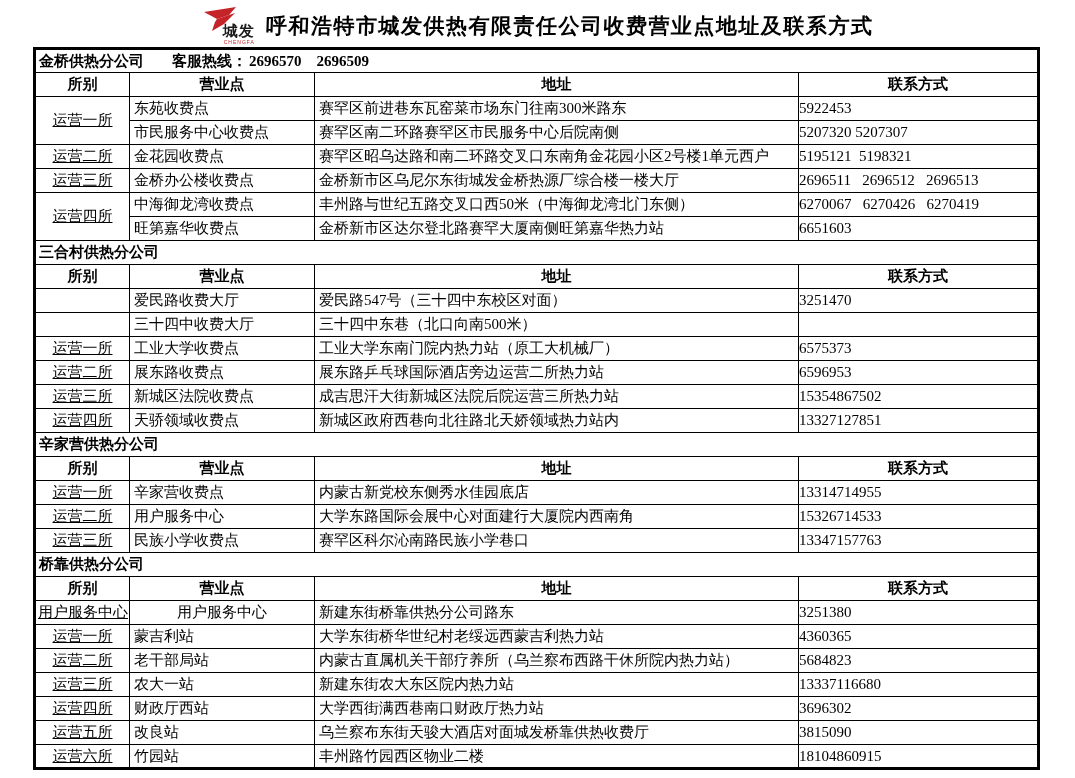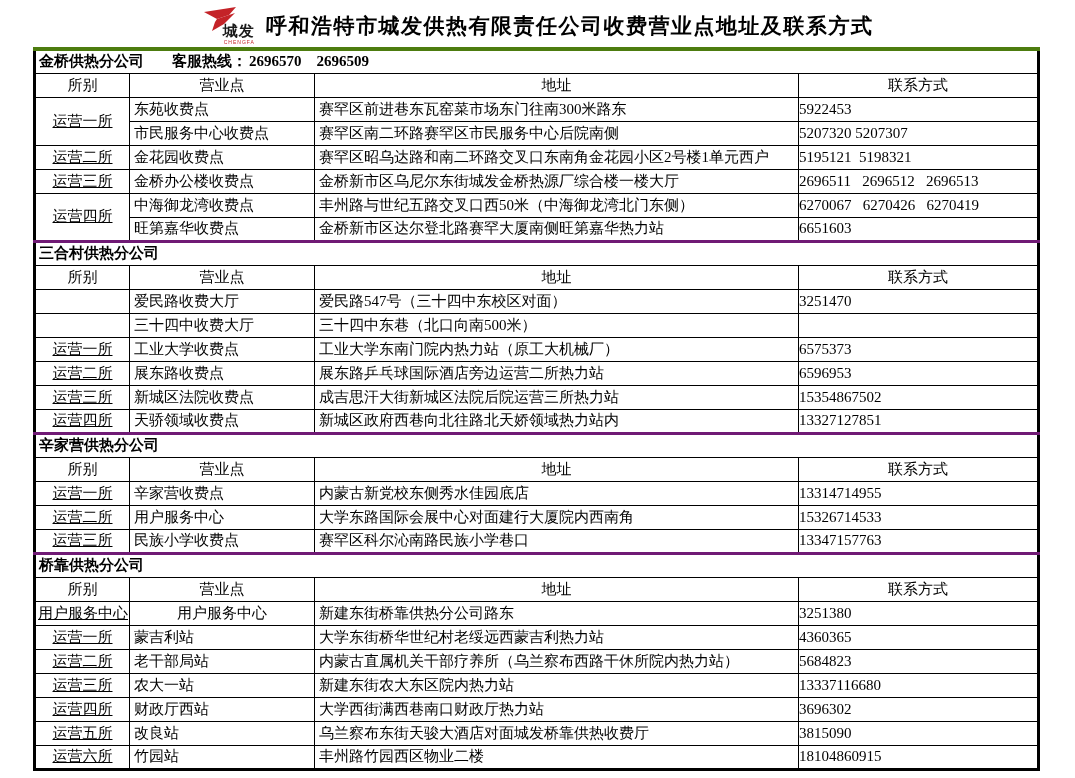"金桥供热分公司 客服热线： 2696570 2696509" tr.sec-row:first-child td { border-top: 4px solid #4d7c0f -> 2px solid #4d7c0f }
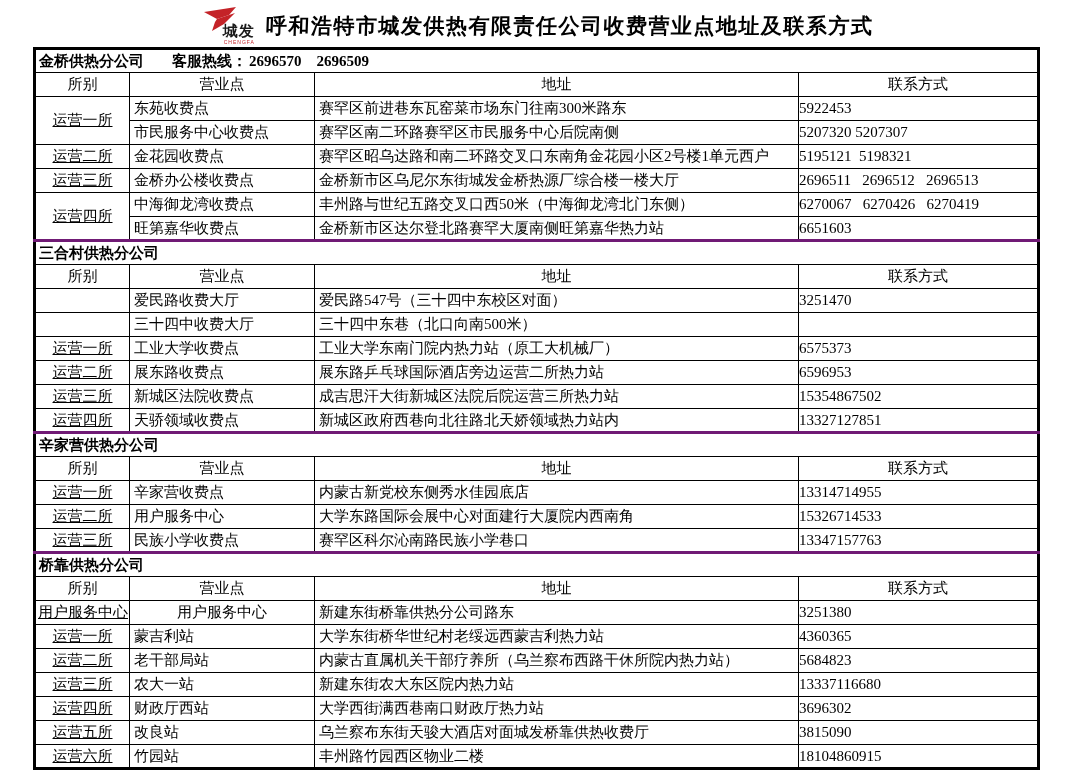"所别" tr.col-row td { font-weight: none -> bold }
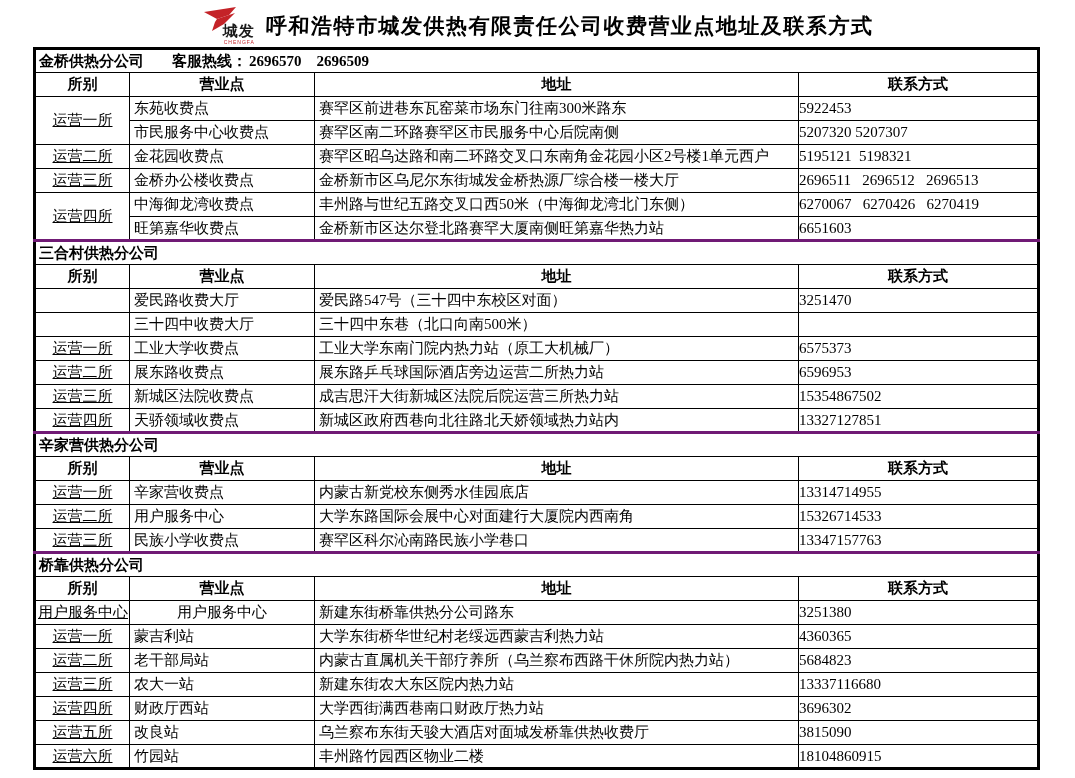"三合村供热分公司" tr.sec-row td { border-top: 3px solid #701a75 -> 1px solid #701a75 }
